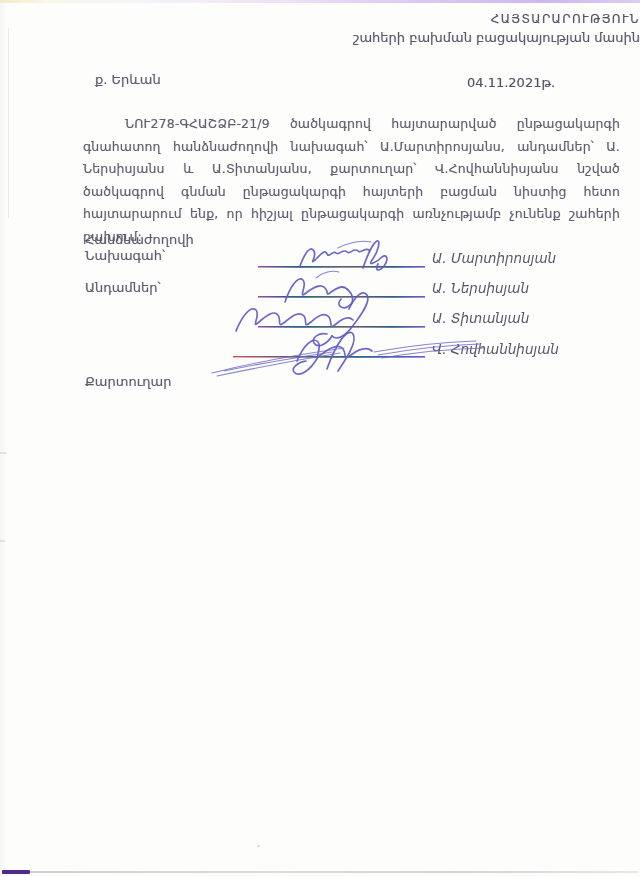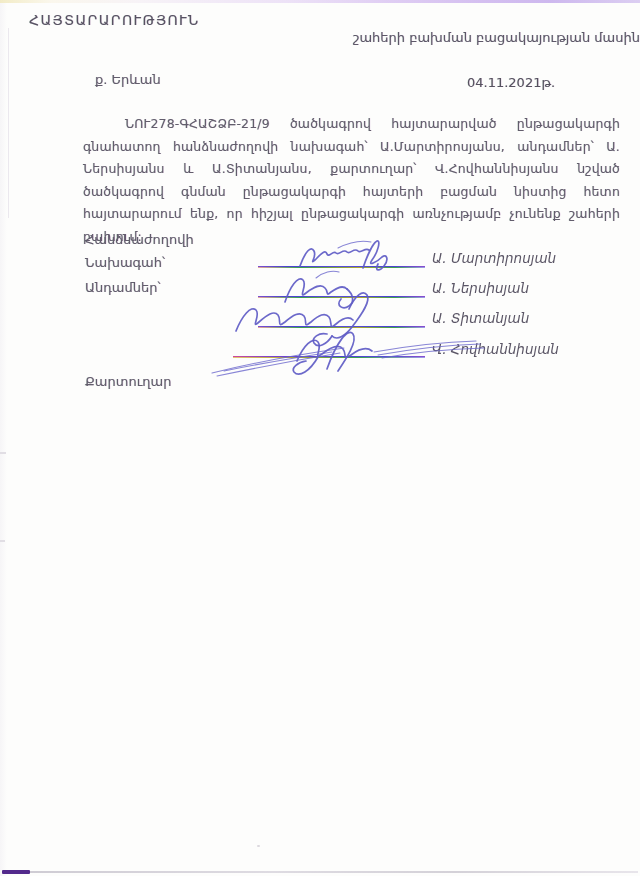"ՀԱՅՏԱՐԱՐՈՒԹՅՈՒՆ" .title { font-size: 14px -> 12px; left: 29px -> 20px; text-align: left -> right }
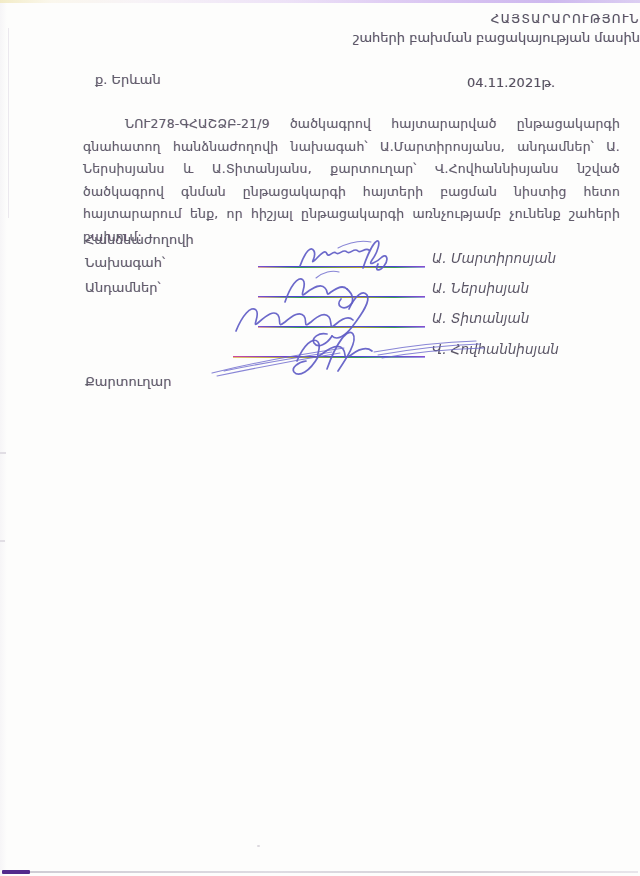"Նախագահ՝" .l1b { margin-top: 7px -> none }
